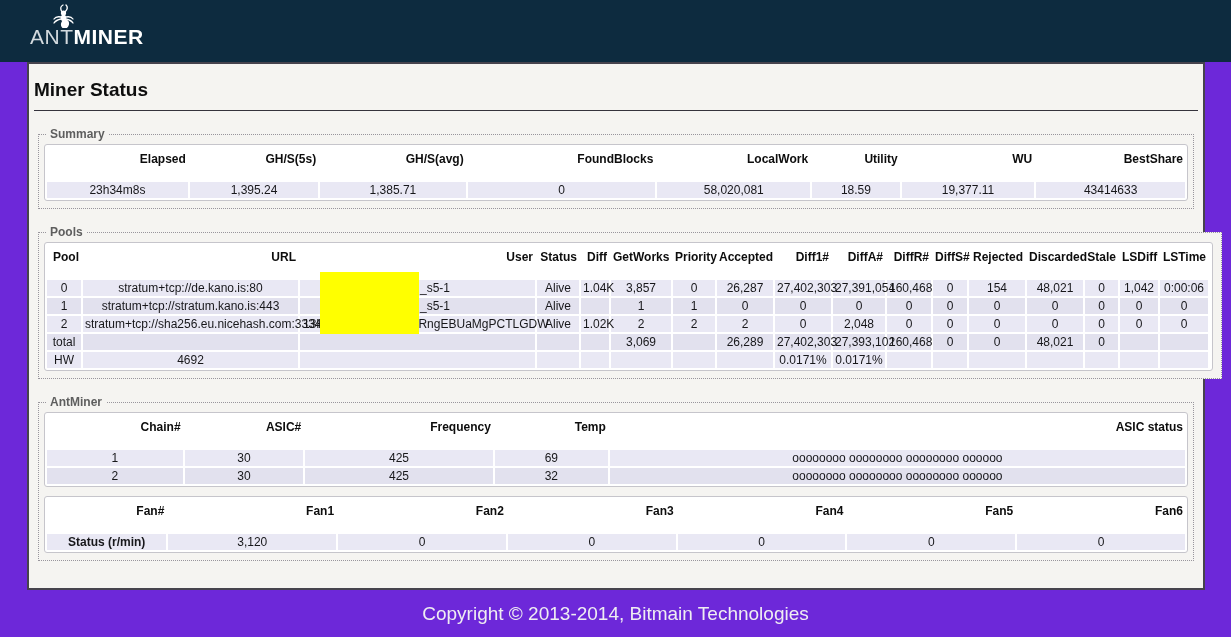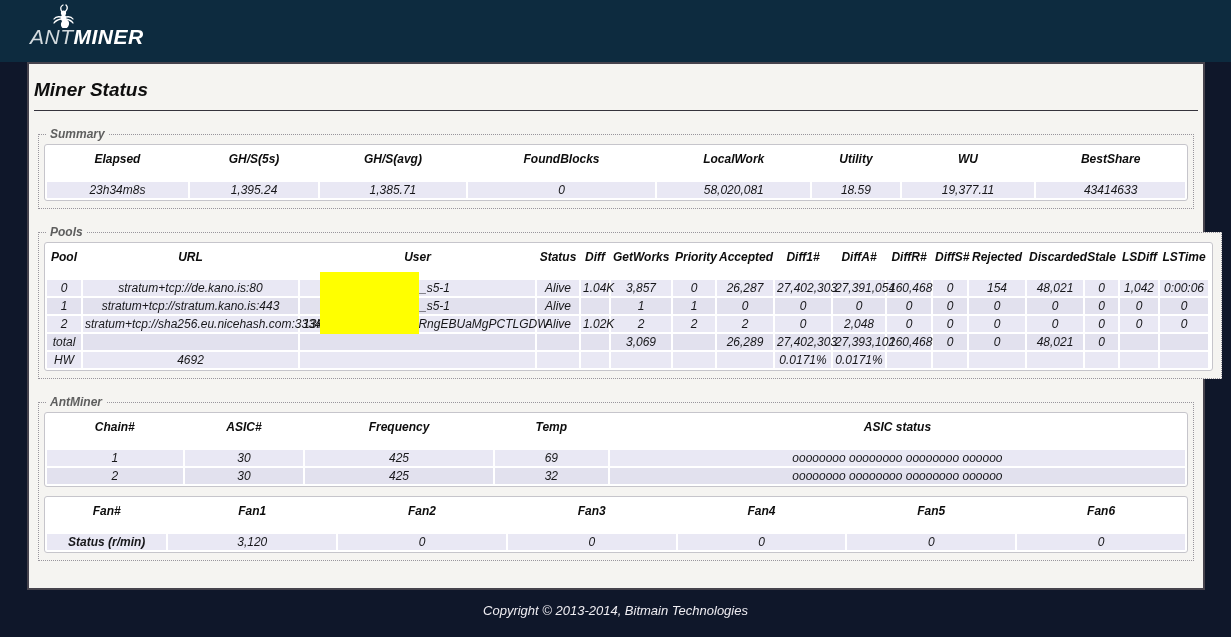"ANTMINER" div { background: #0f172a -> #6d28d9; font-style: italic -> none }
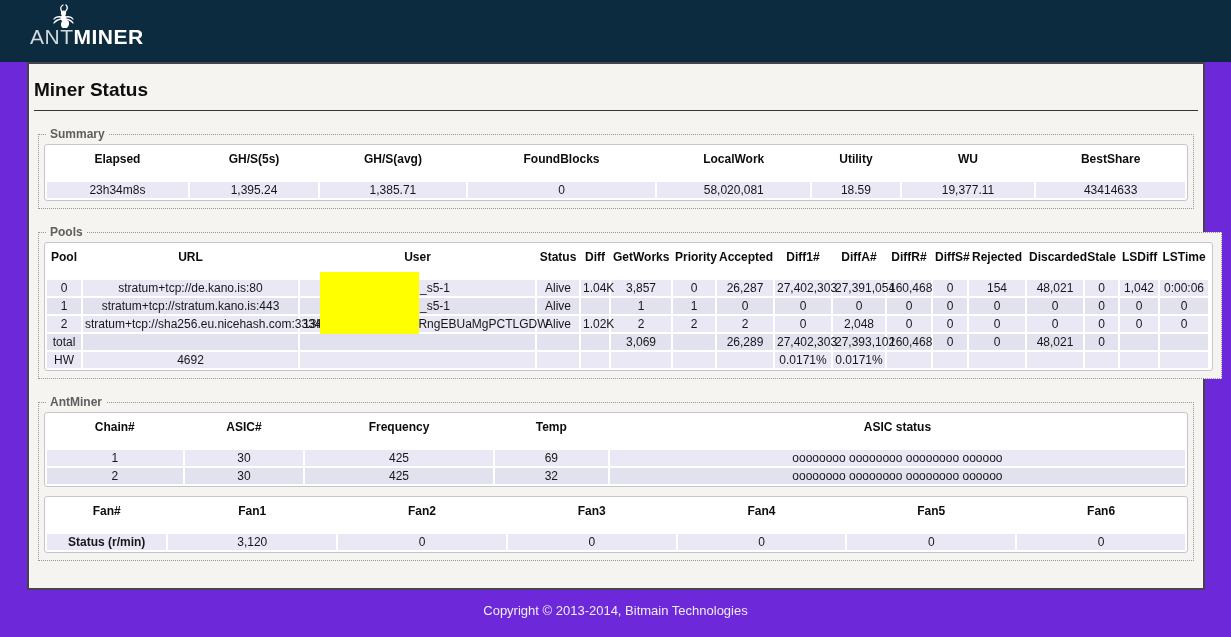"Elapsed" table.grid th { text-align: center -> right }
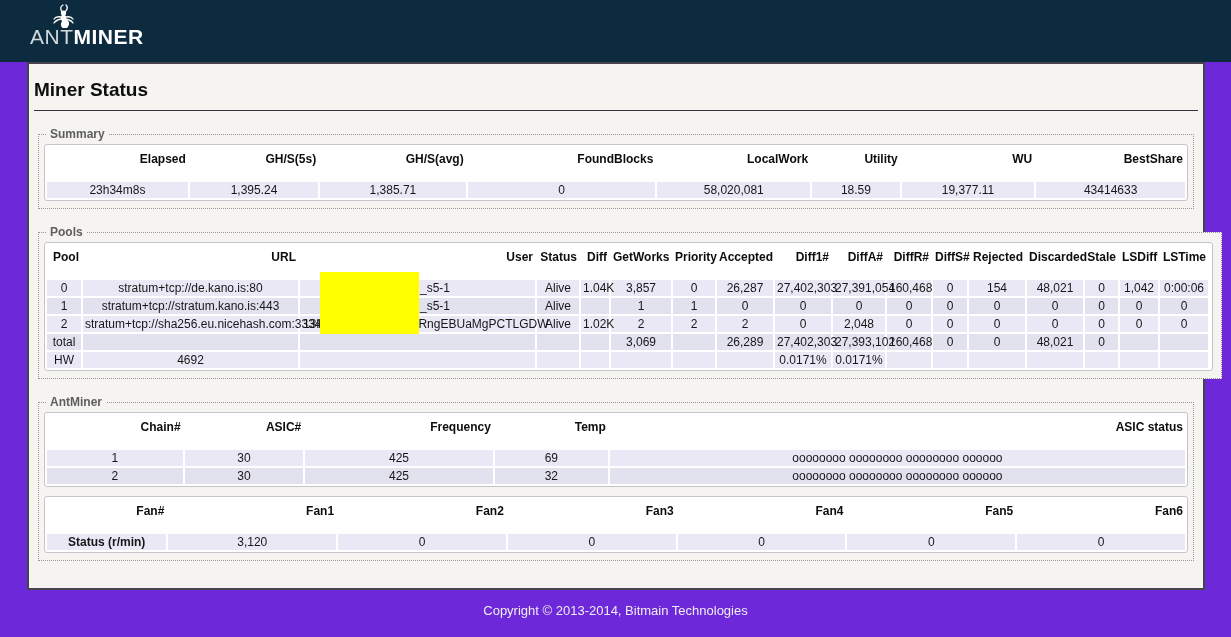"Copyright © 2013-2014, Bitmain" .footer { font-size: 13px -> 19px }
